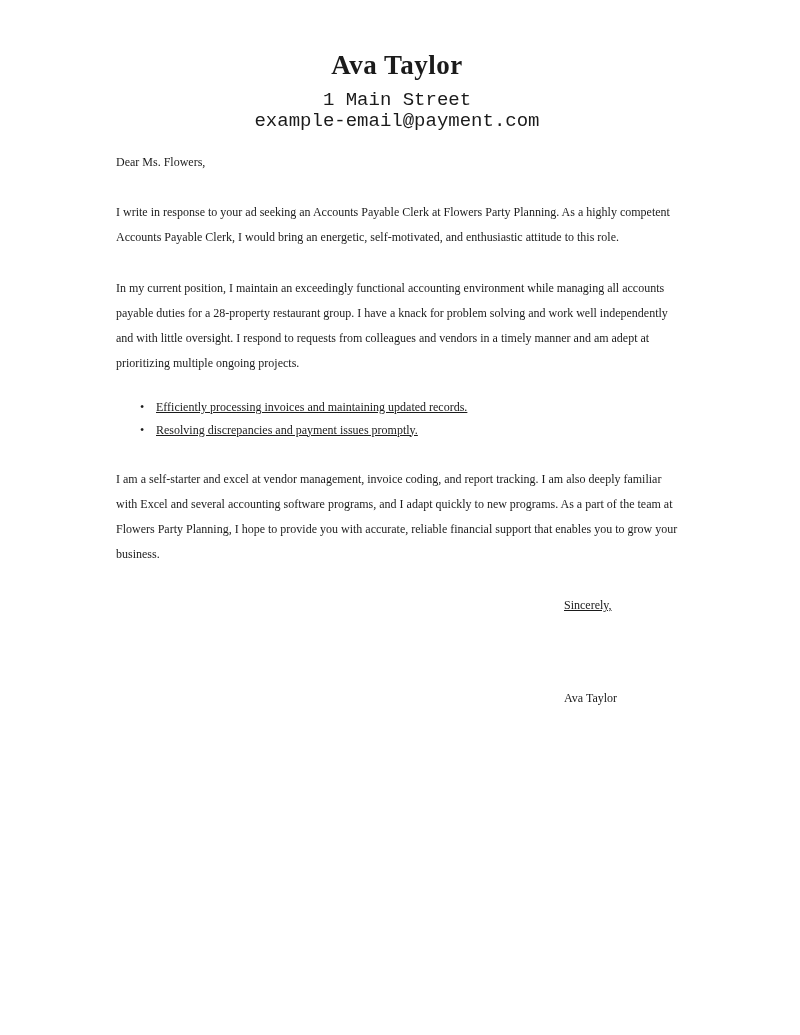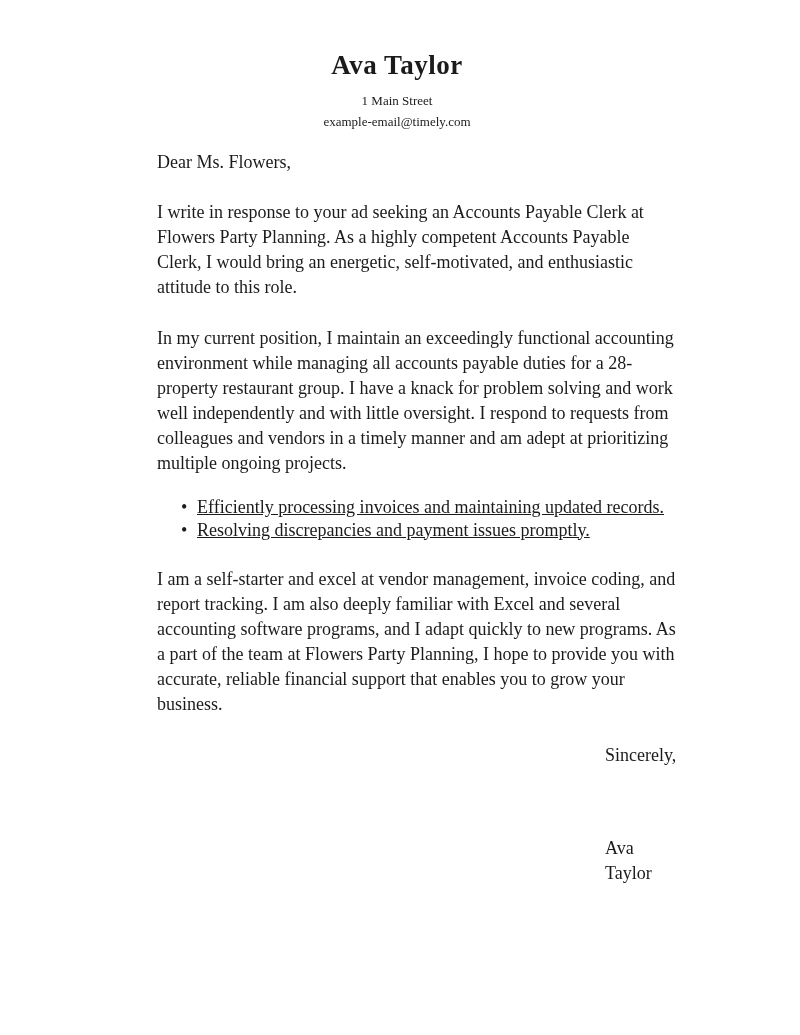"1 Main Street" .contact-info { font-family: none -> Liberation Mono, monospace; font-size: 13px -> 19px }
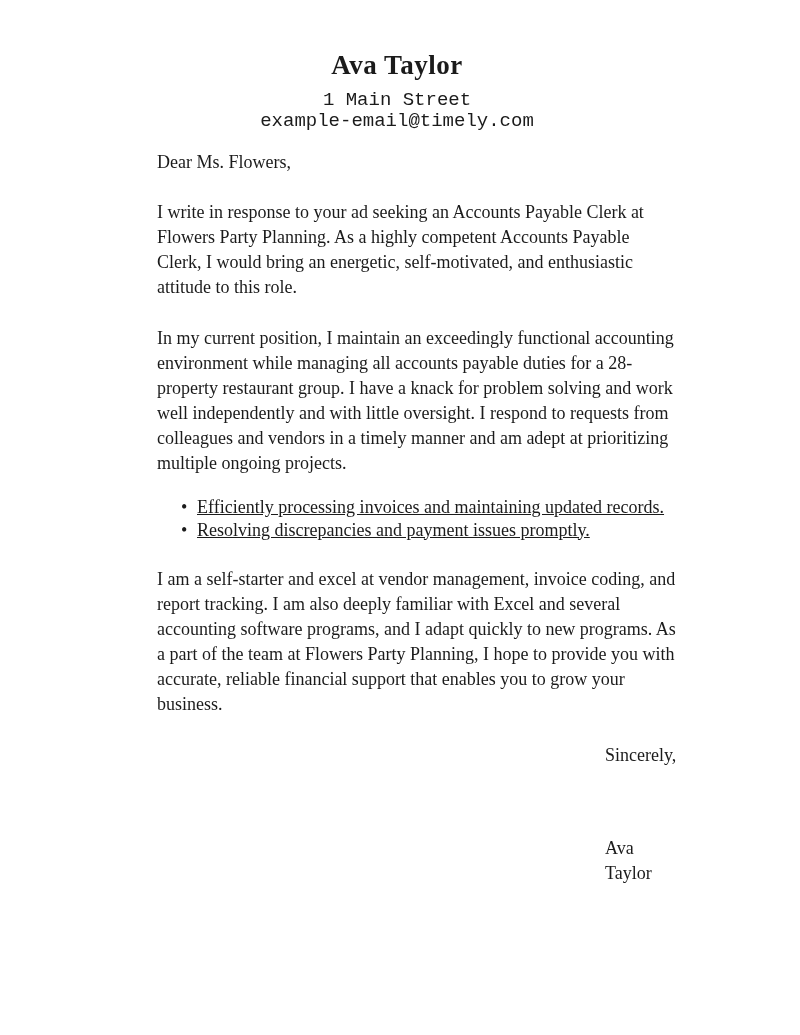"example-email@timely.com" div { text: example-email@timely.com -> example-email@payment.com }
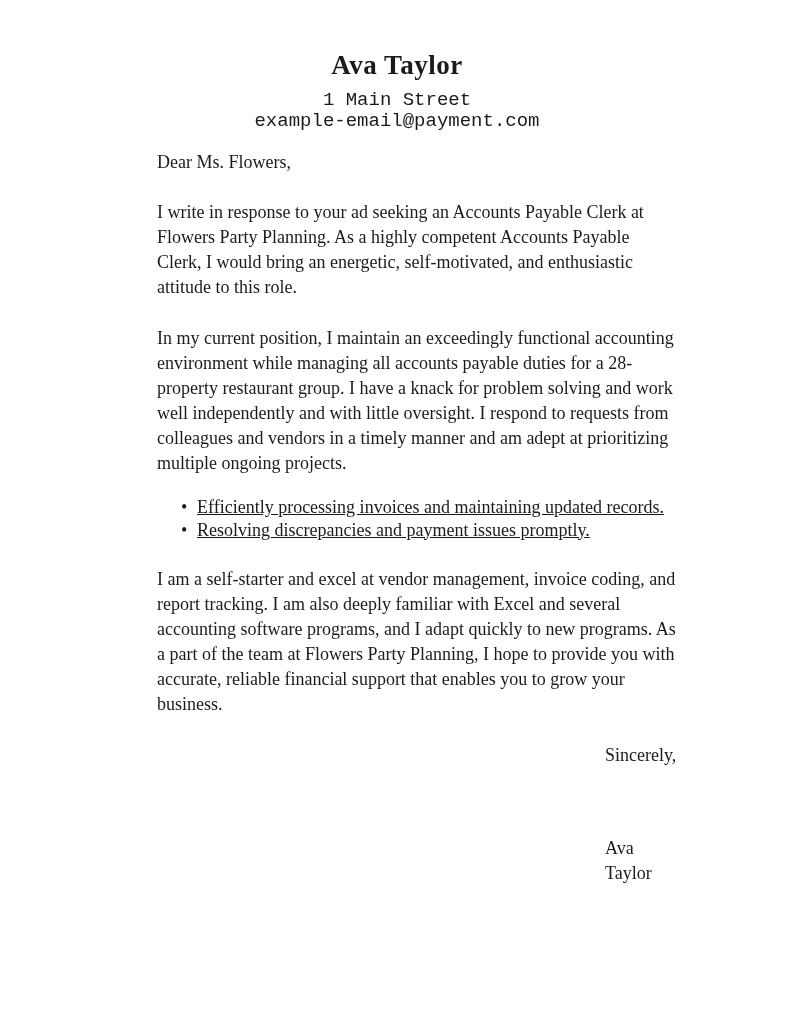"Dear Ms. Flowers," .letter-body { font-size: 18px -> 12px; margin-left: 41px -> none }
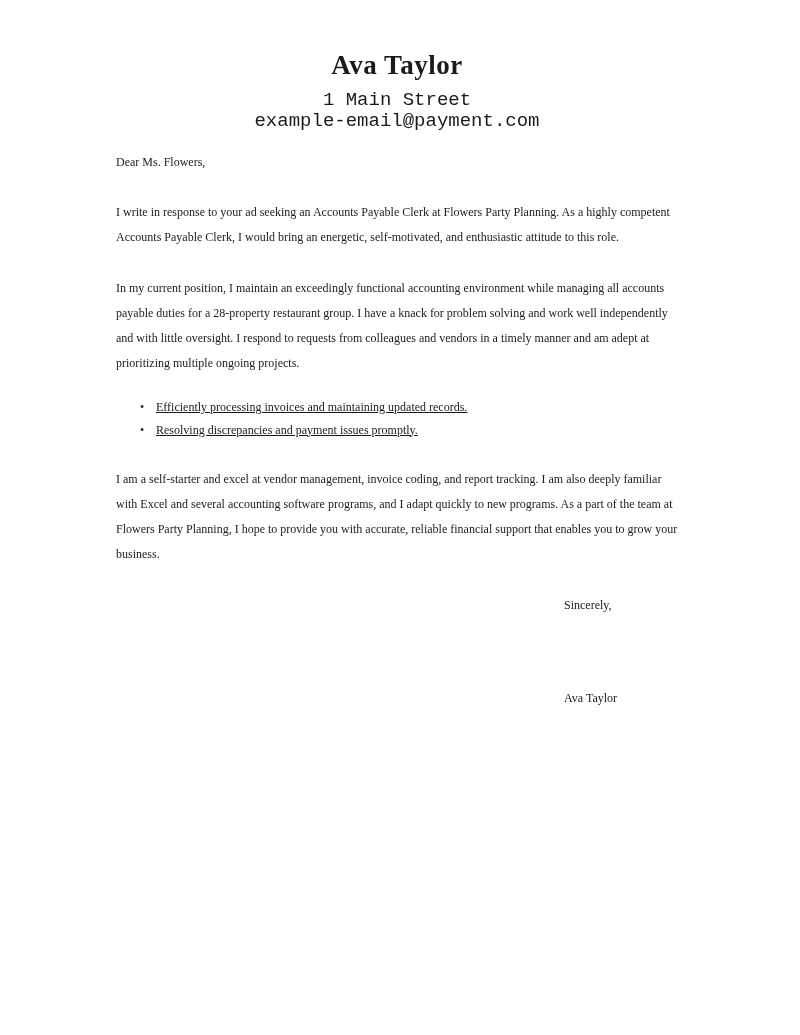"Sincerely," .closing-block .closing { text-decoration: none -> underline }
